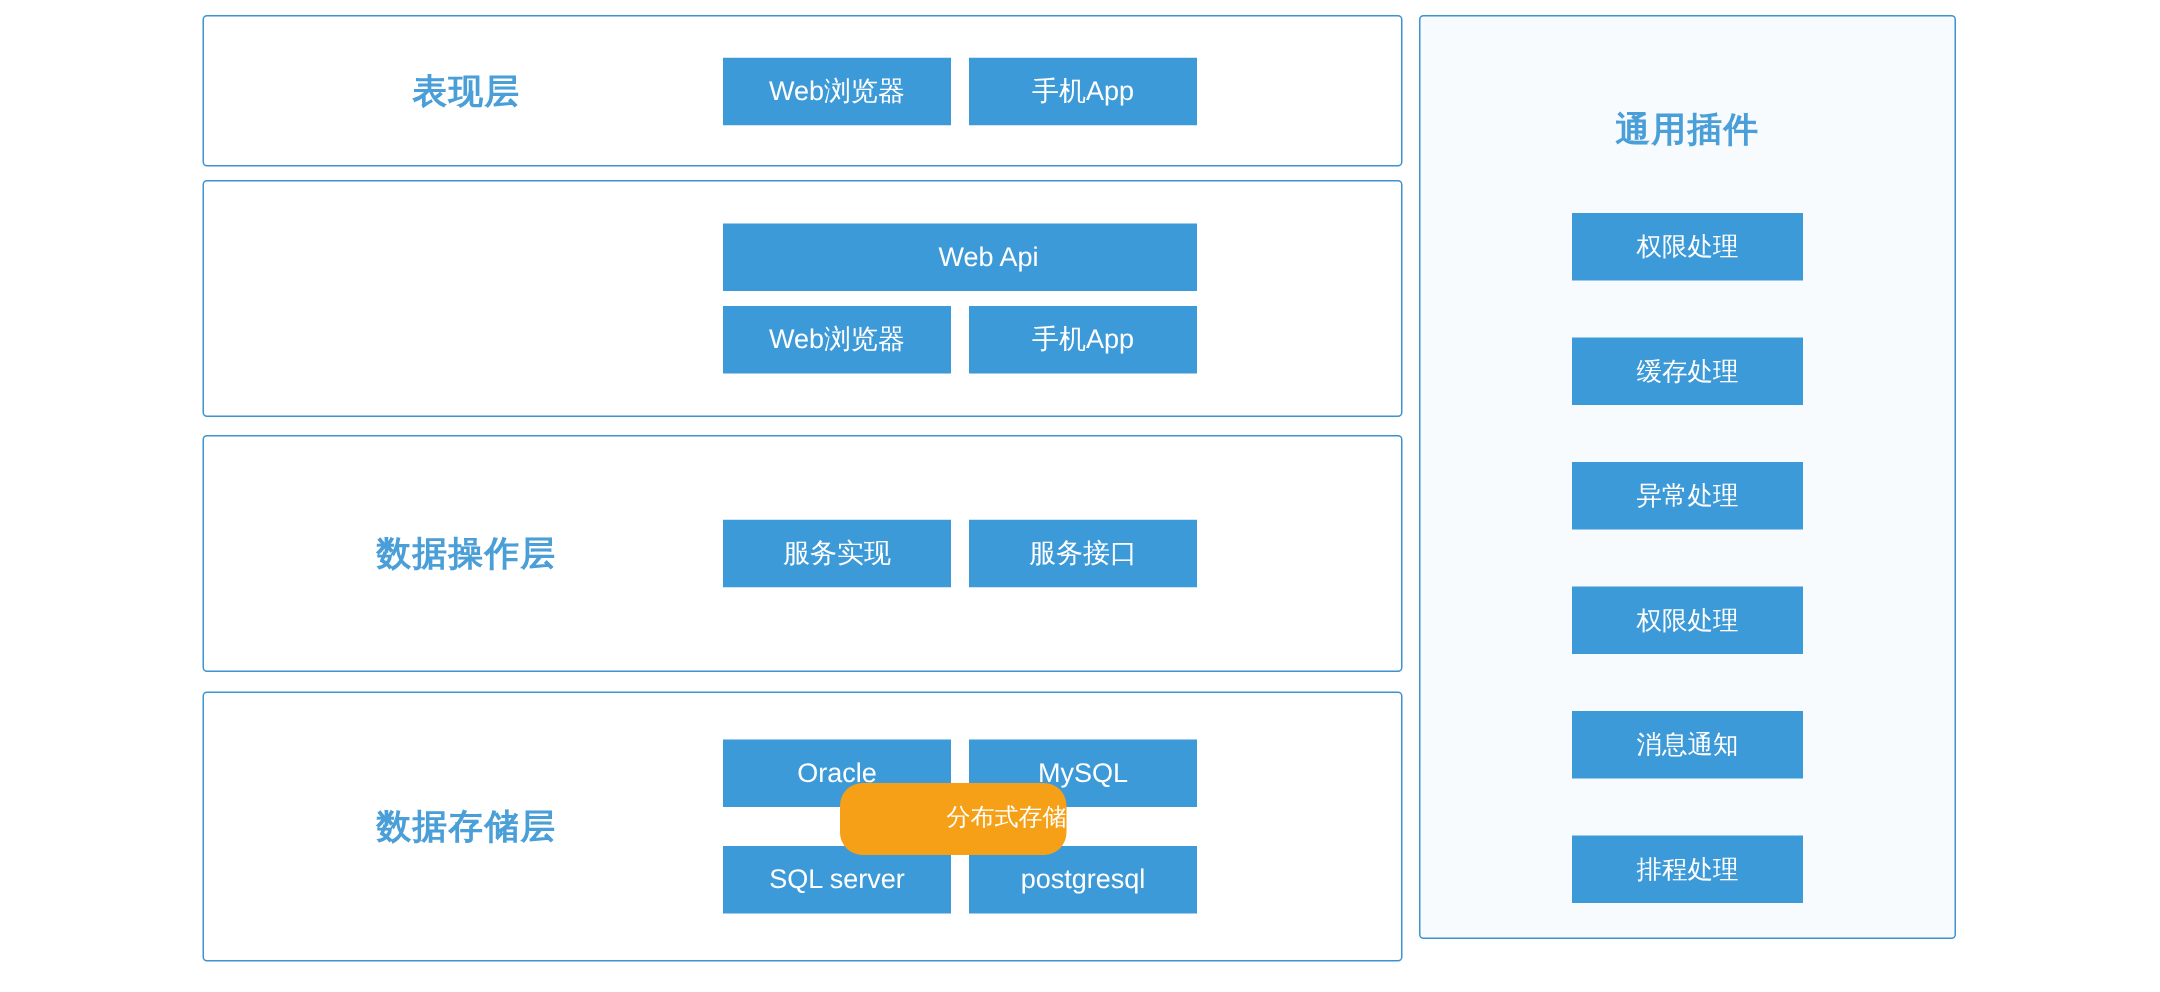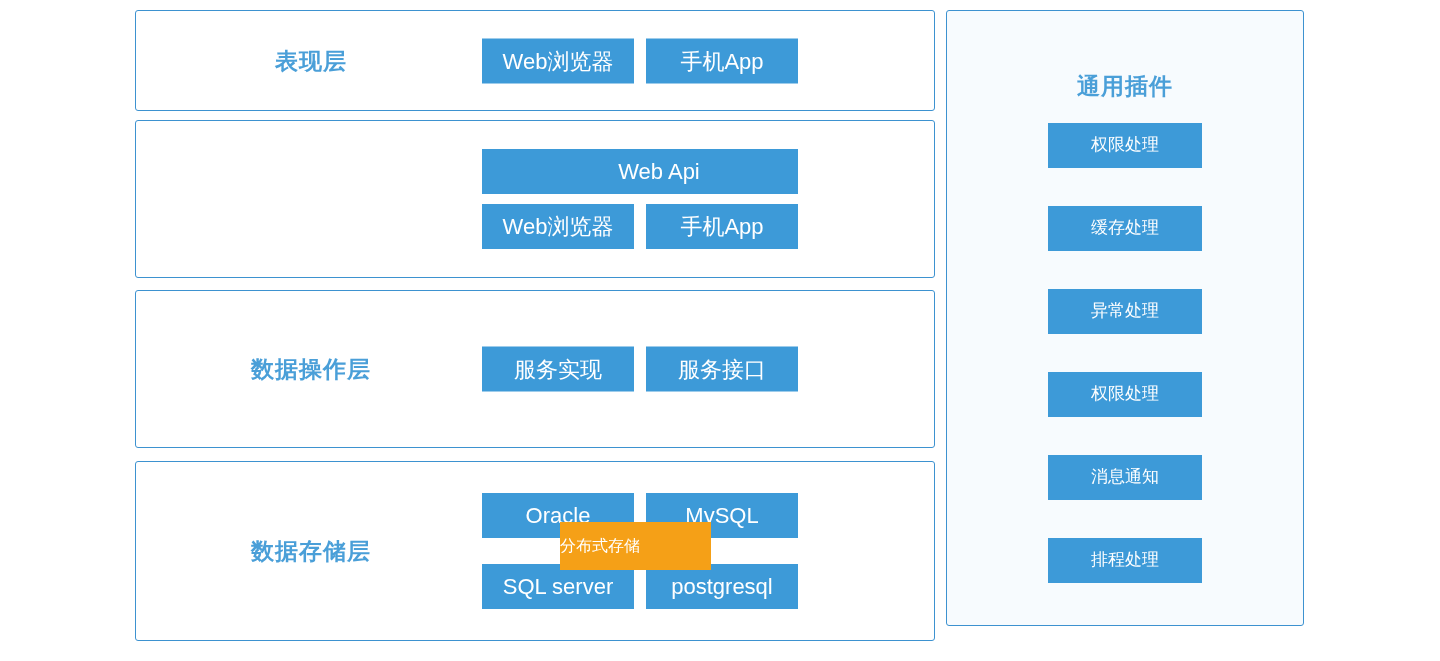"Web浏览器" .blue-box { font-size: 22px -> 18px }
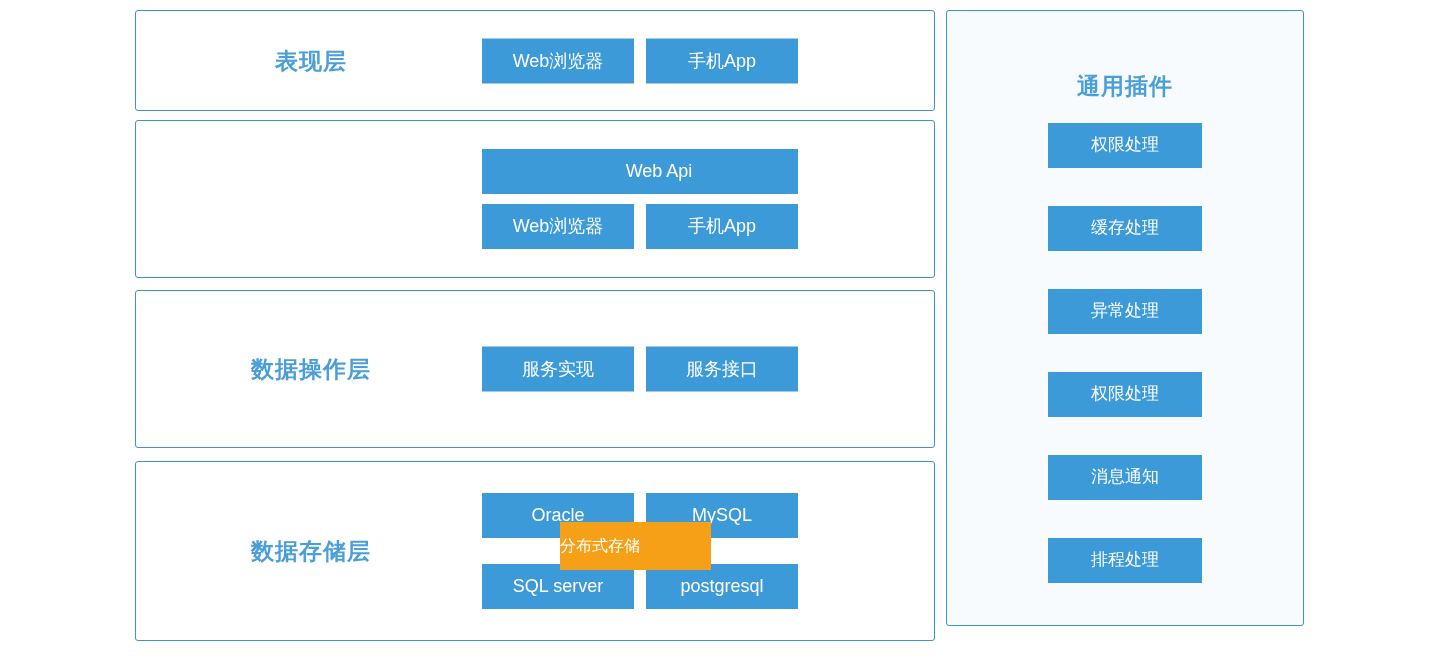"通用插件" #plugins-panel { font-family: Liberation Mono, monospace -> none }
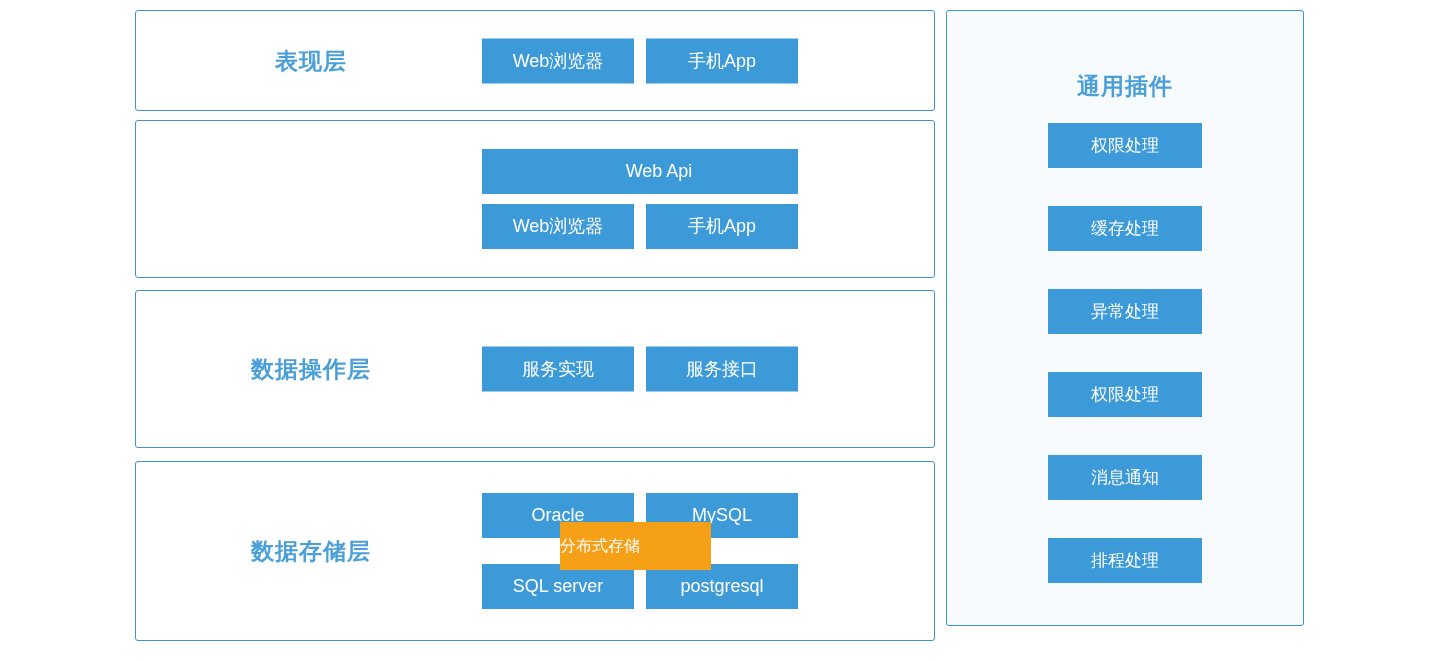"权限处理" #plugins-list { top: 112px -> 131px }
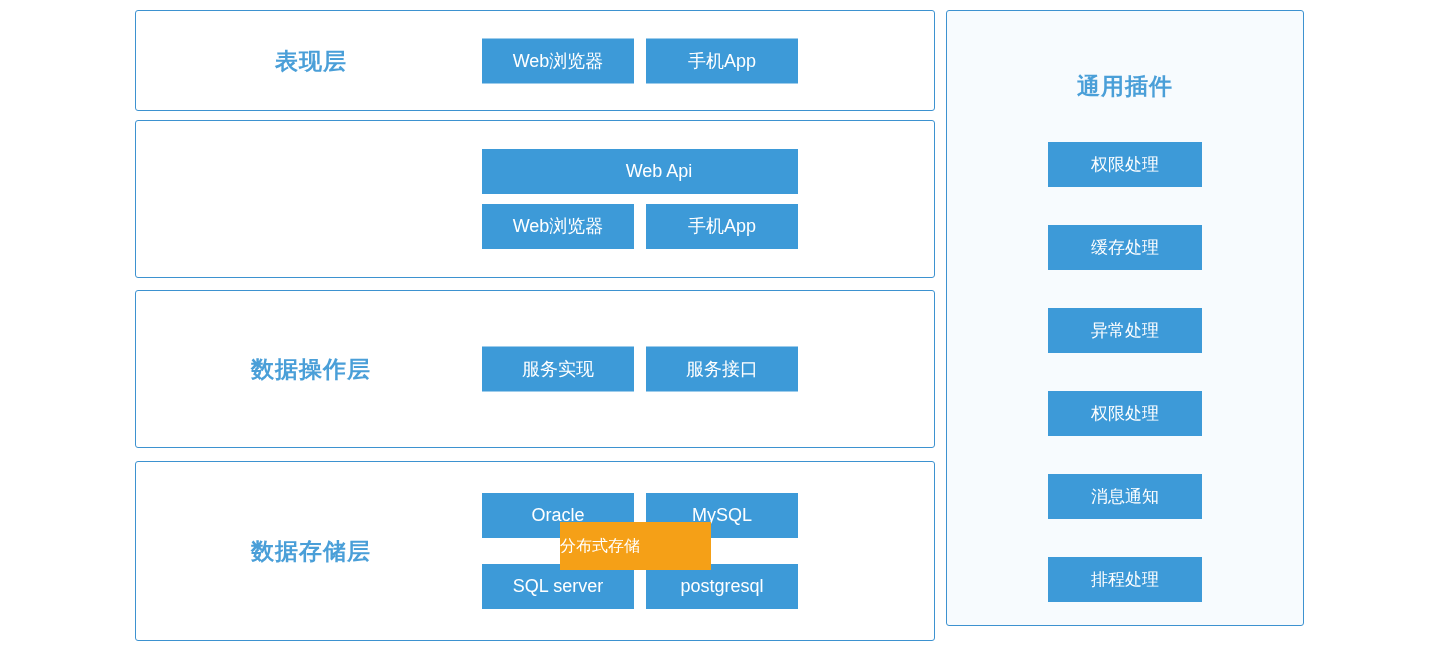"分布式存储" .orange-box { border-radius: none -> 15px; text-align: left -> right }
